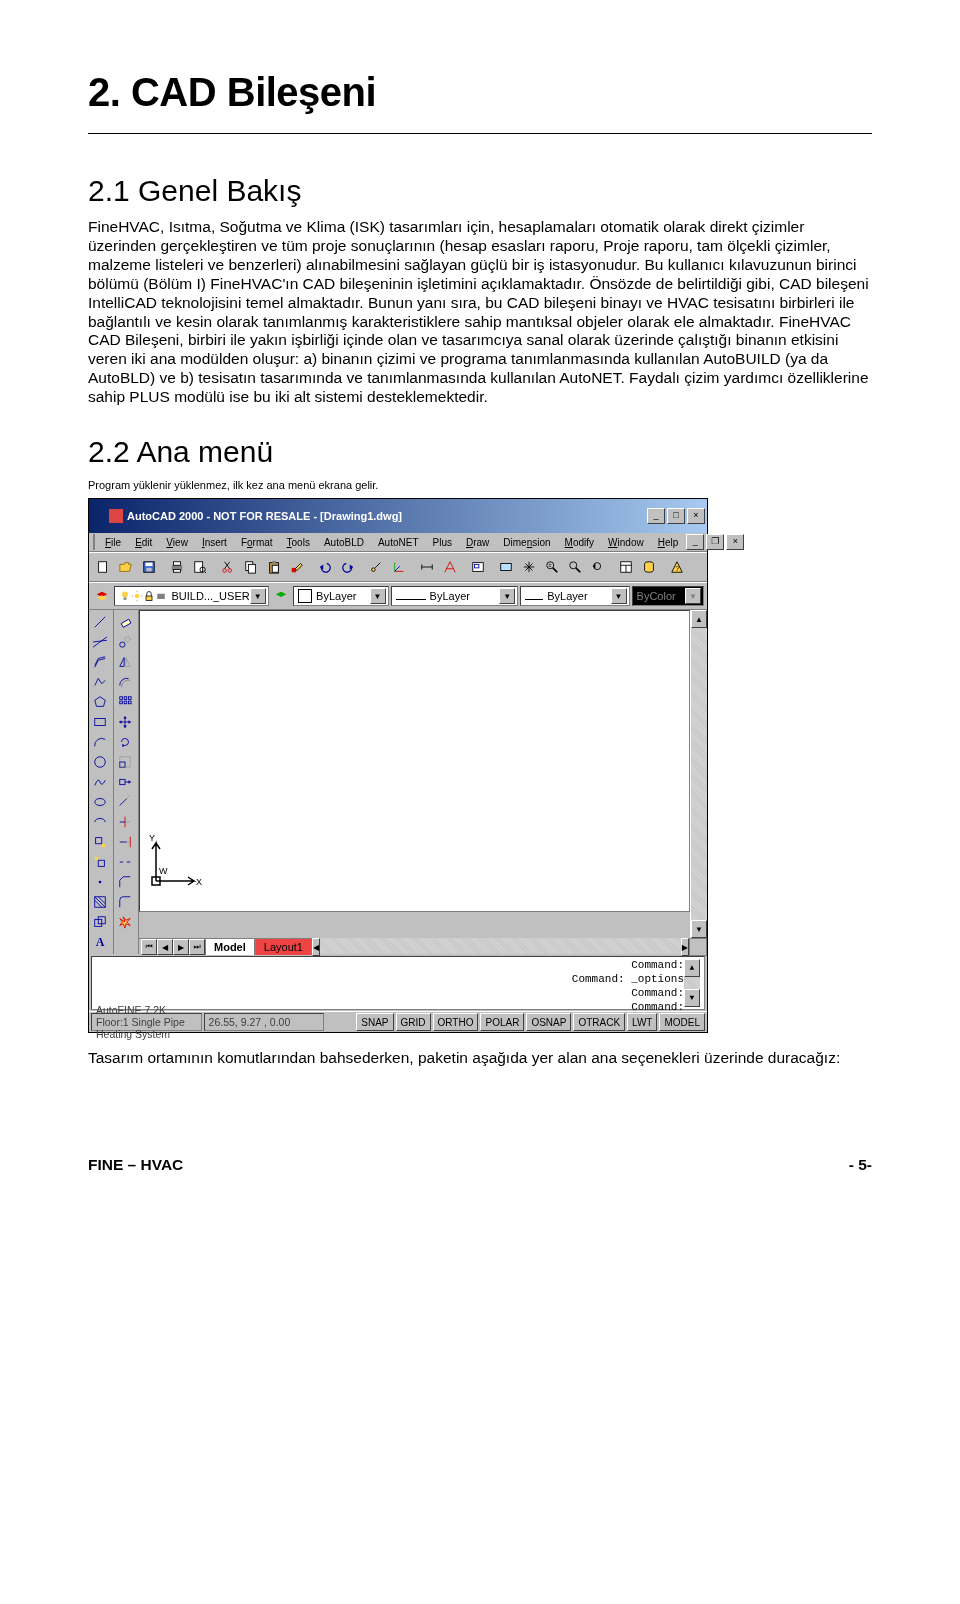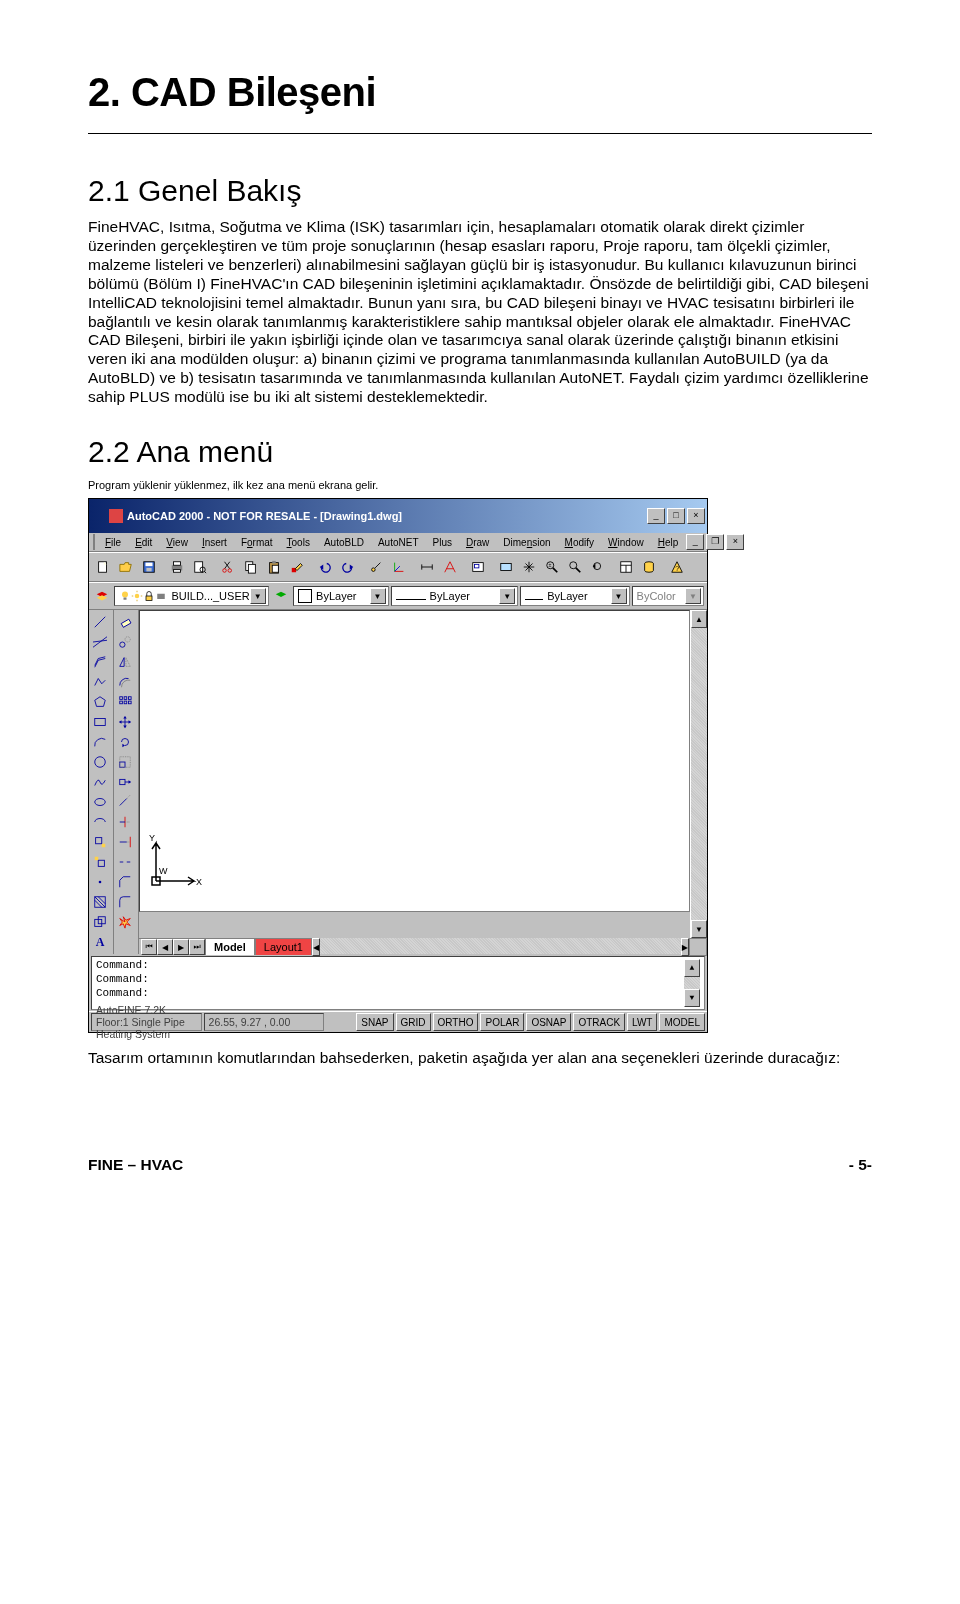"ByColor" div.dd { background: #ffffff -> #000000 }
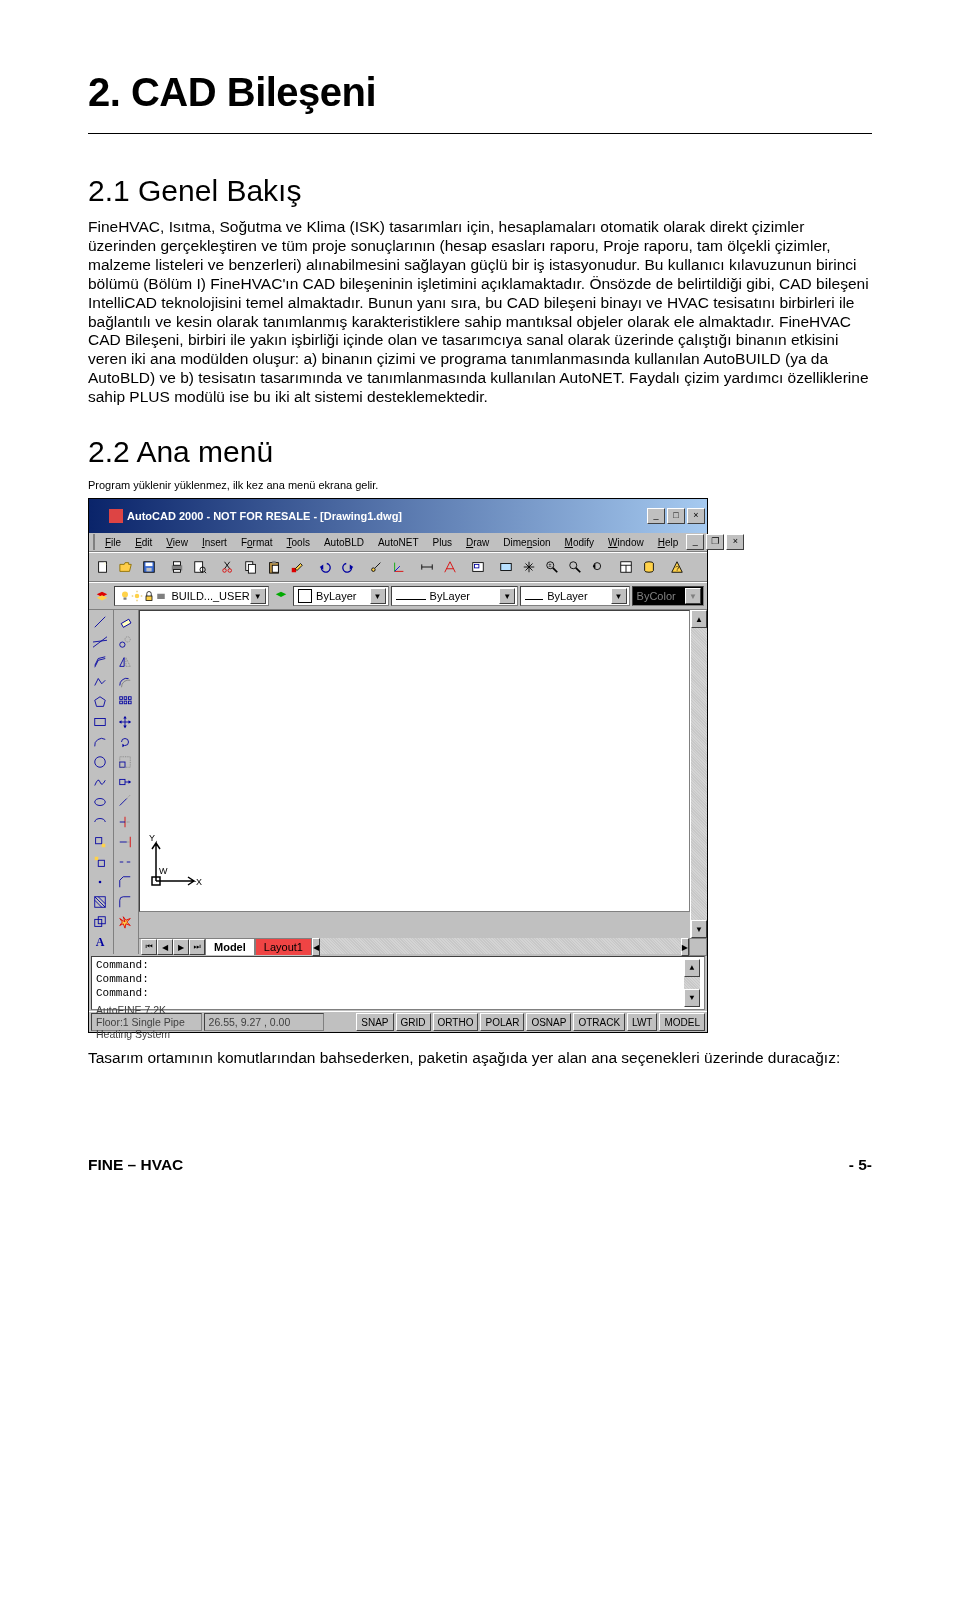"Command:" .cmdarea { text-align: none -> right }
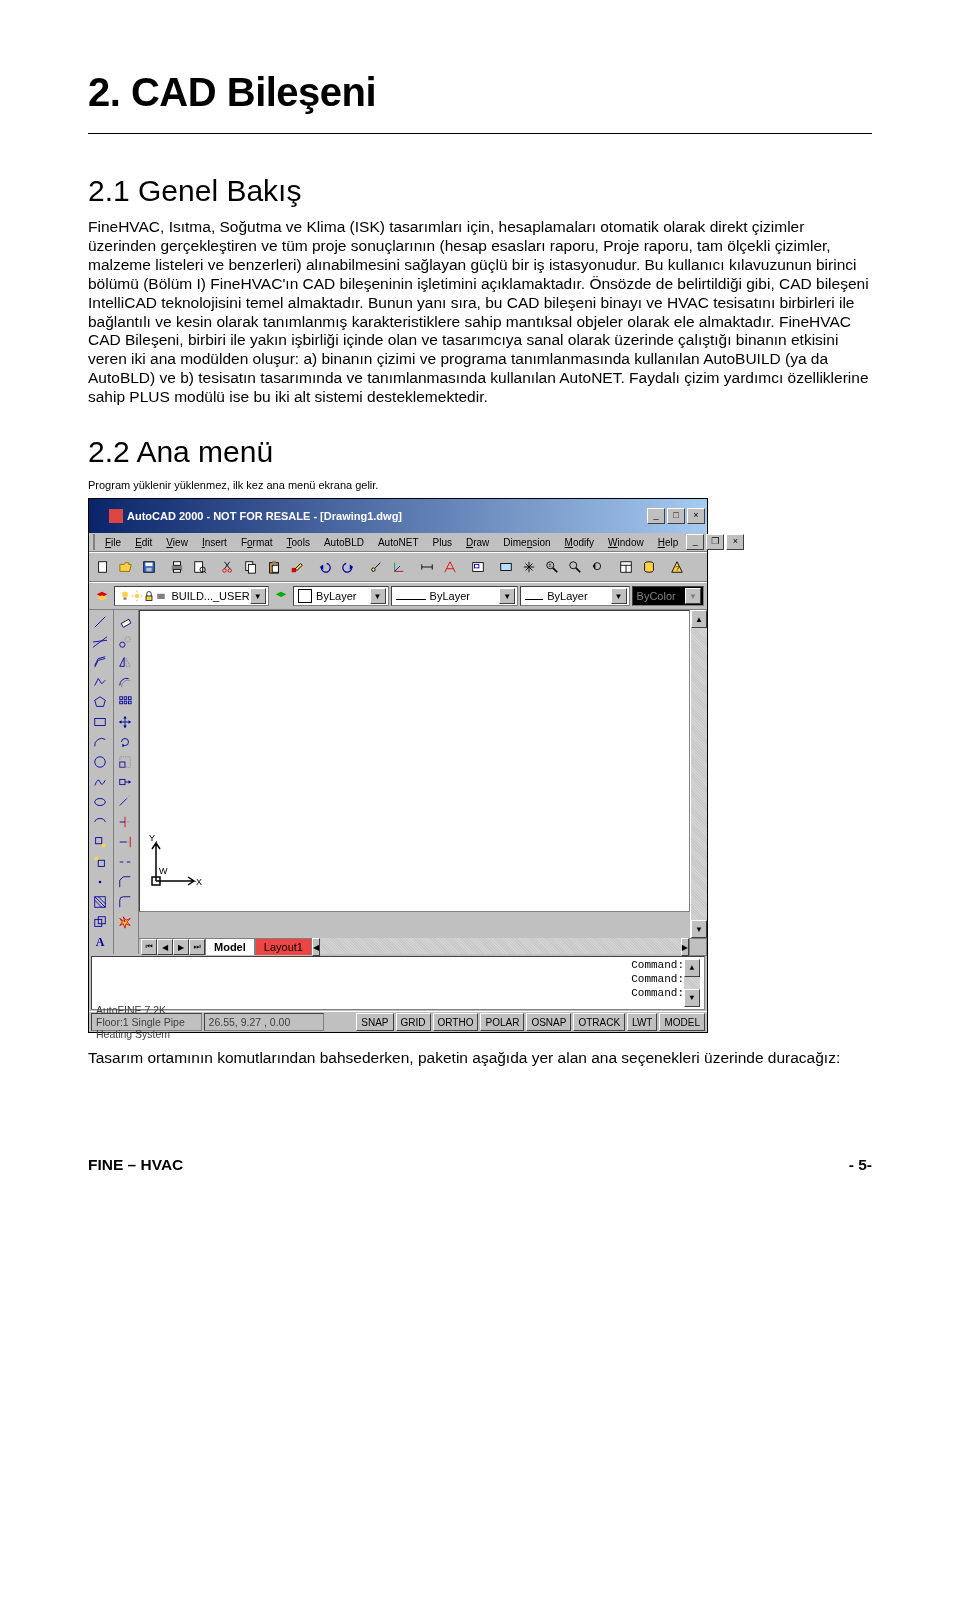"Command: _options" div { html: none -> <div>Command: _options</div> }
